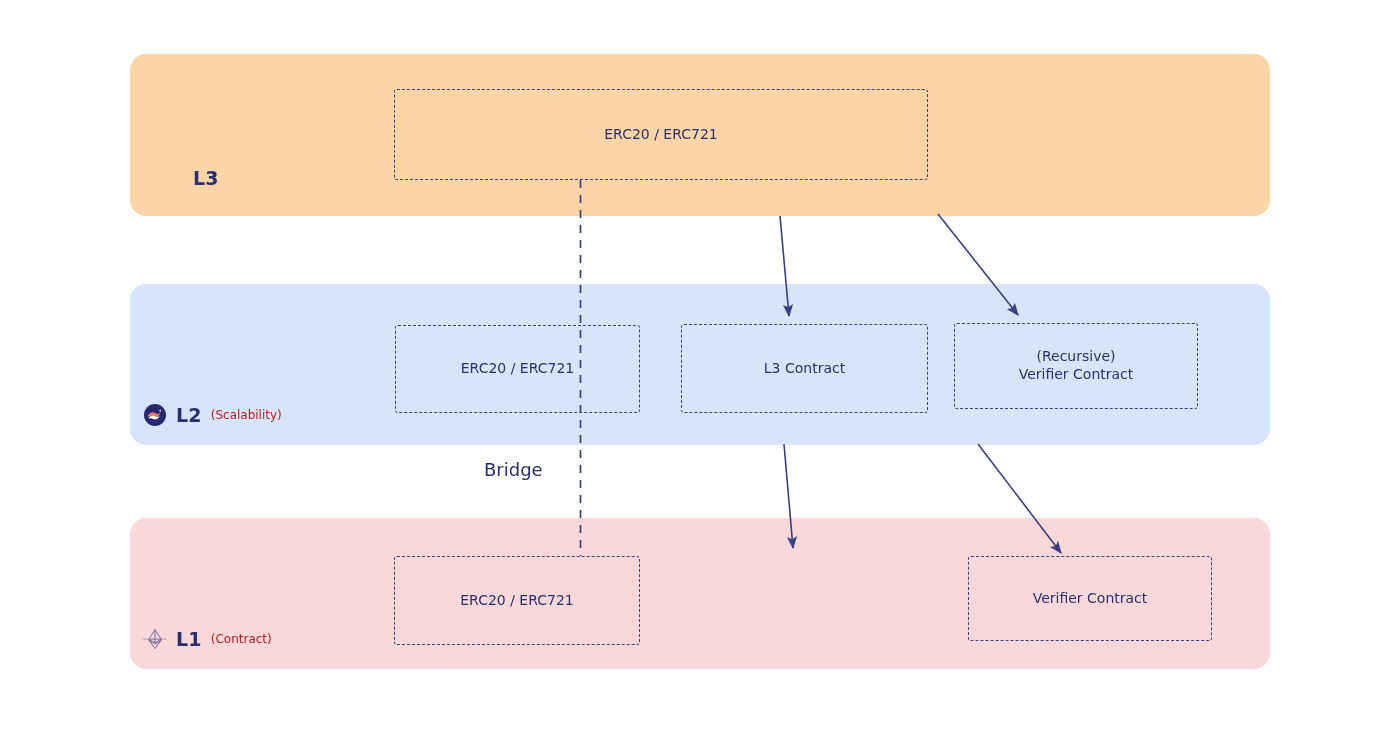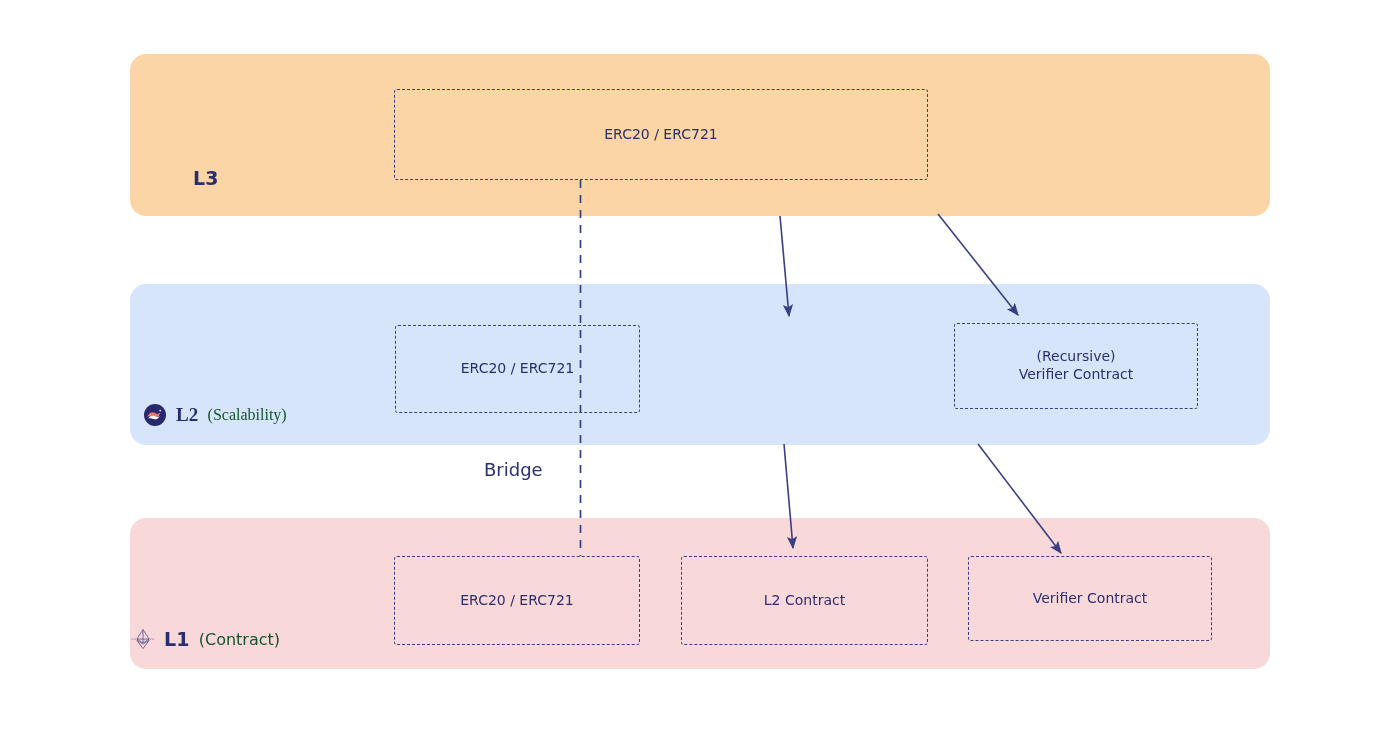"L3 Contract" div.node { html: none -> <div> <span>L3 Contract</span> </div> }
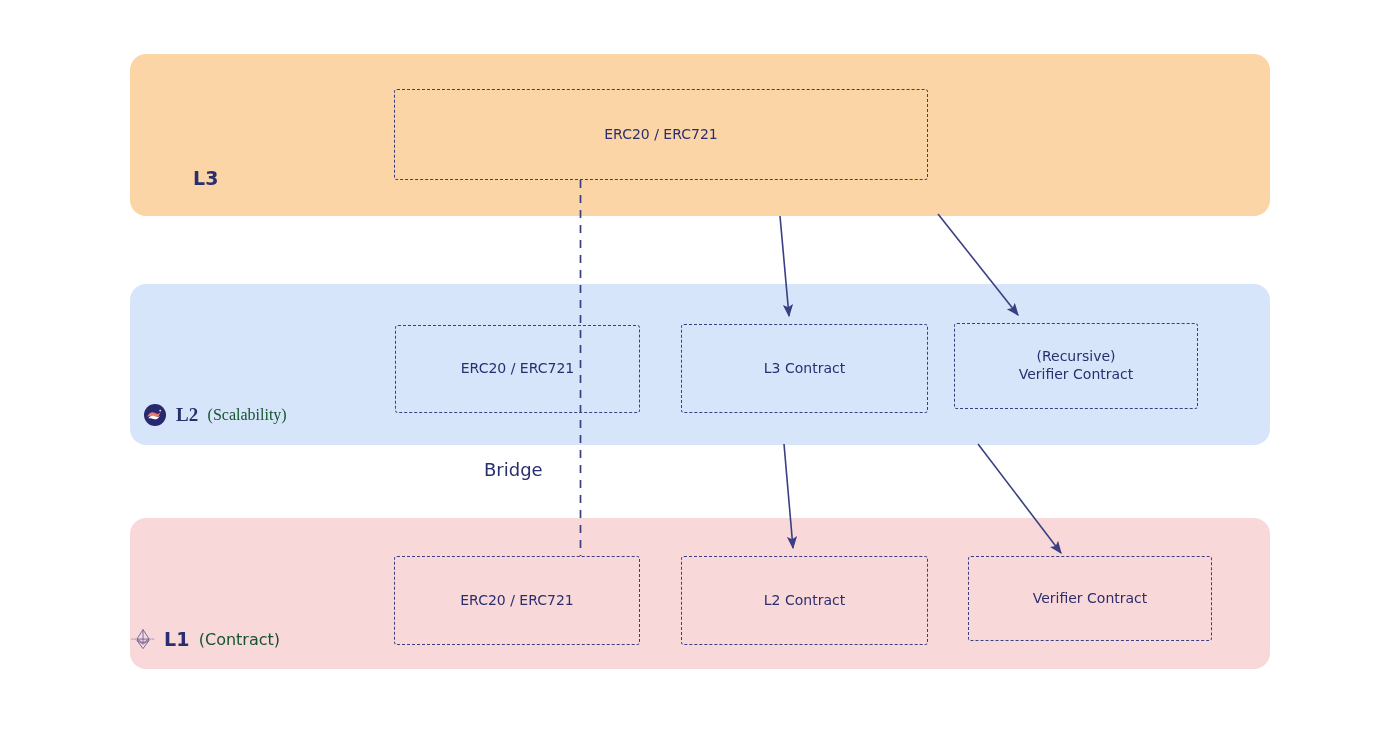"L2" .lbl-l2 { font-family: Liberation Serif, serif -> none }
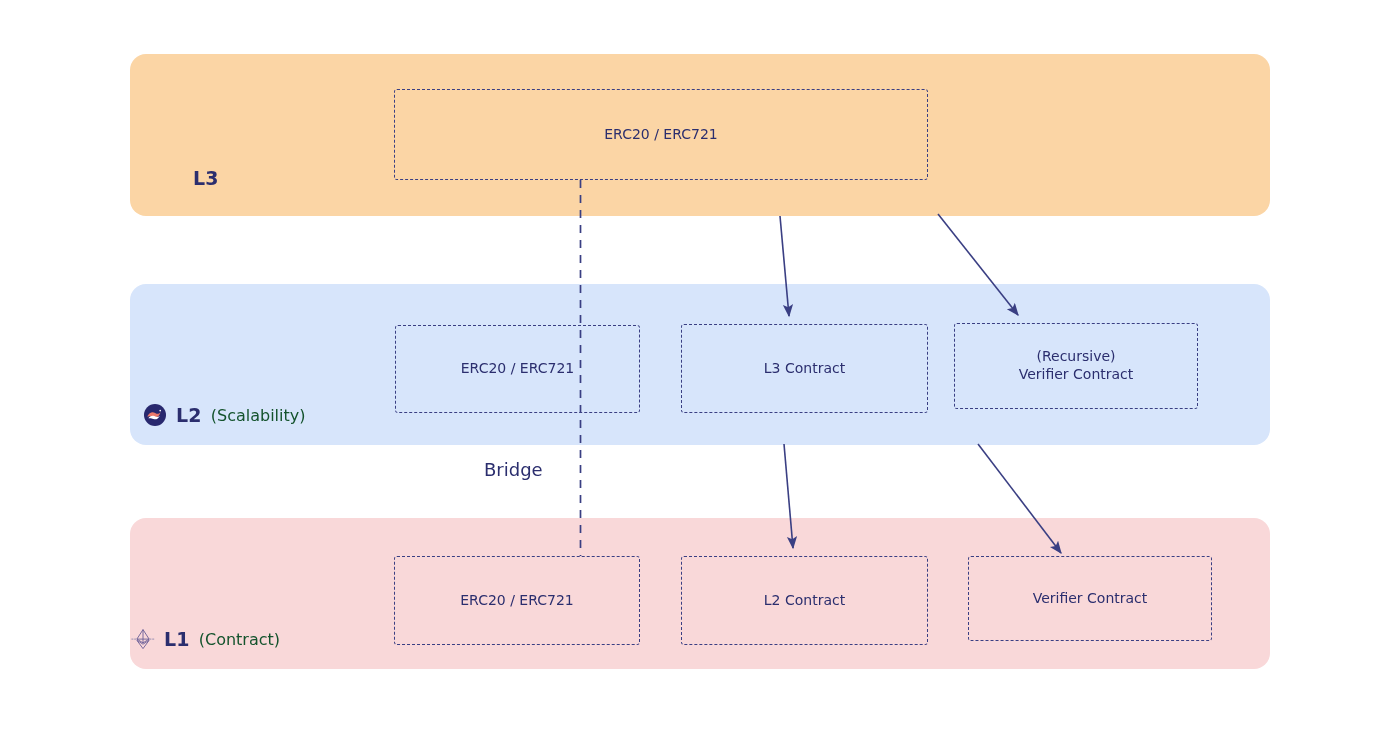"(Scalability)" .band-label .sub { color: #14532d -> #b91c1c; font-size: 16px -> 12px }
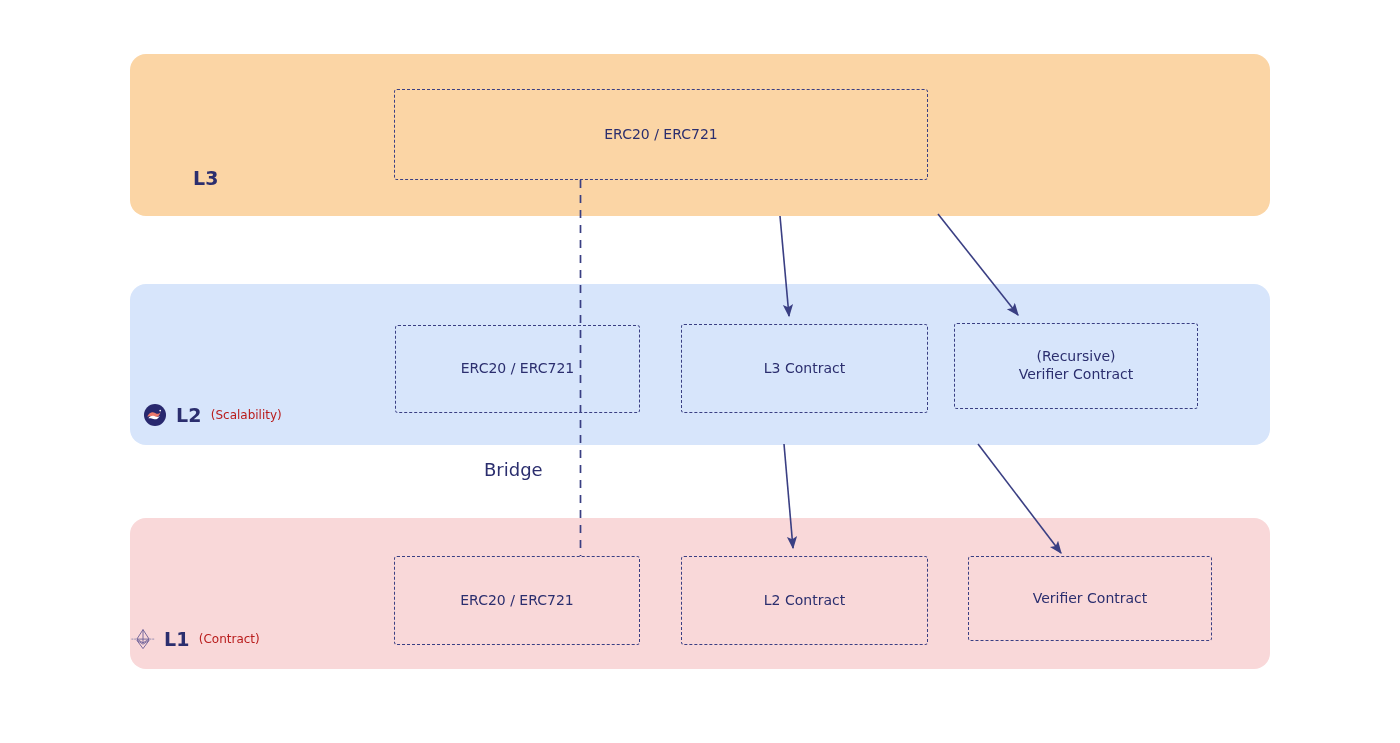"L2 Contract" div.node { html: <div> <span>L2 Contract</span> </div> -> none }
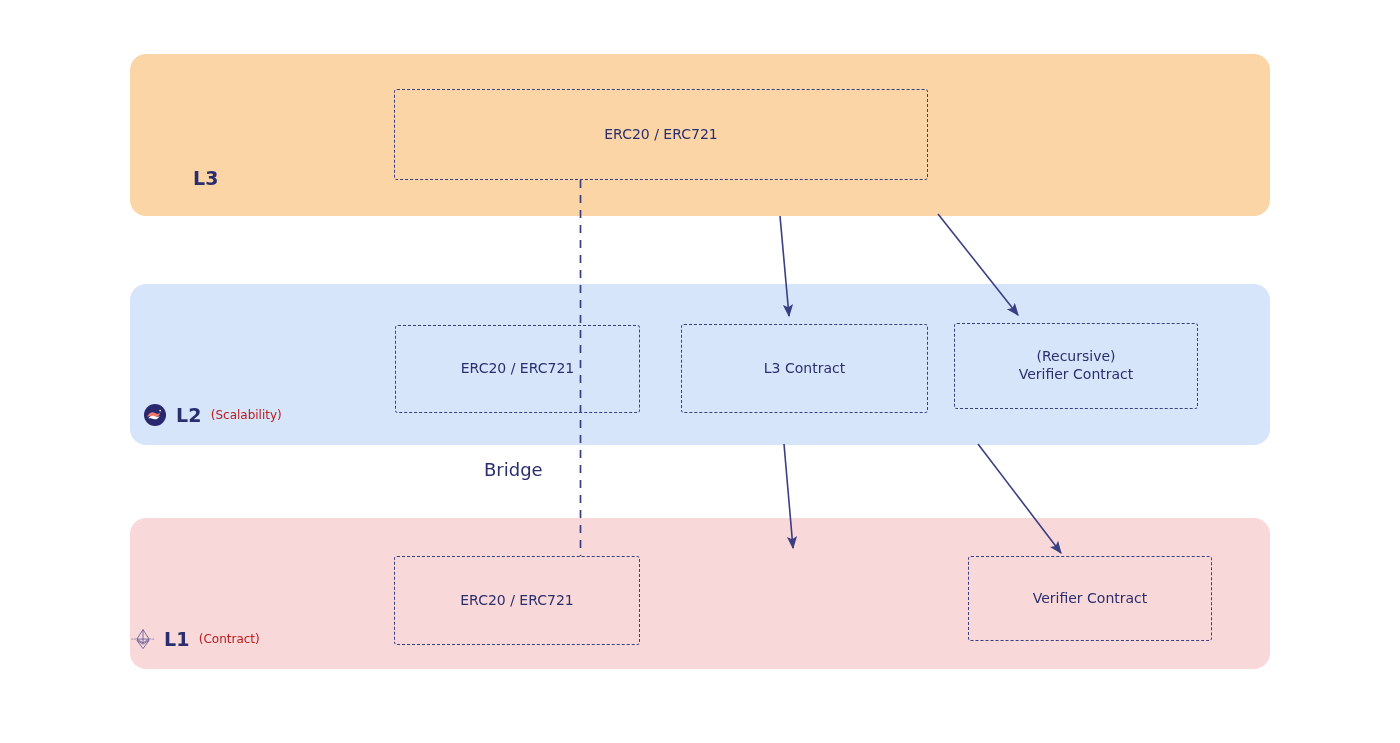"L1" .lbl-l1 { left: 131px -> 143px }
